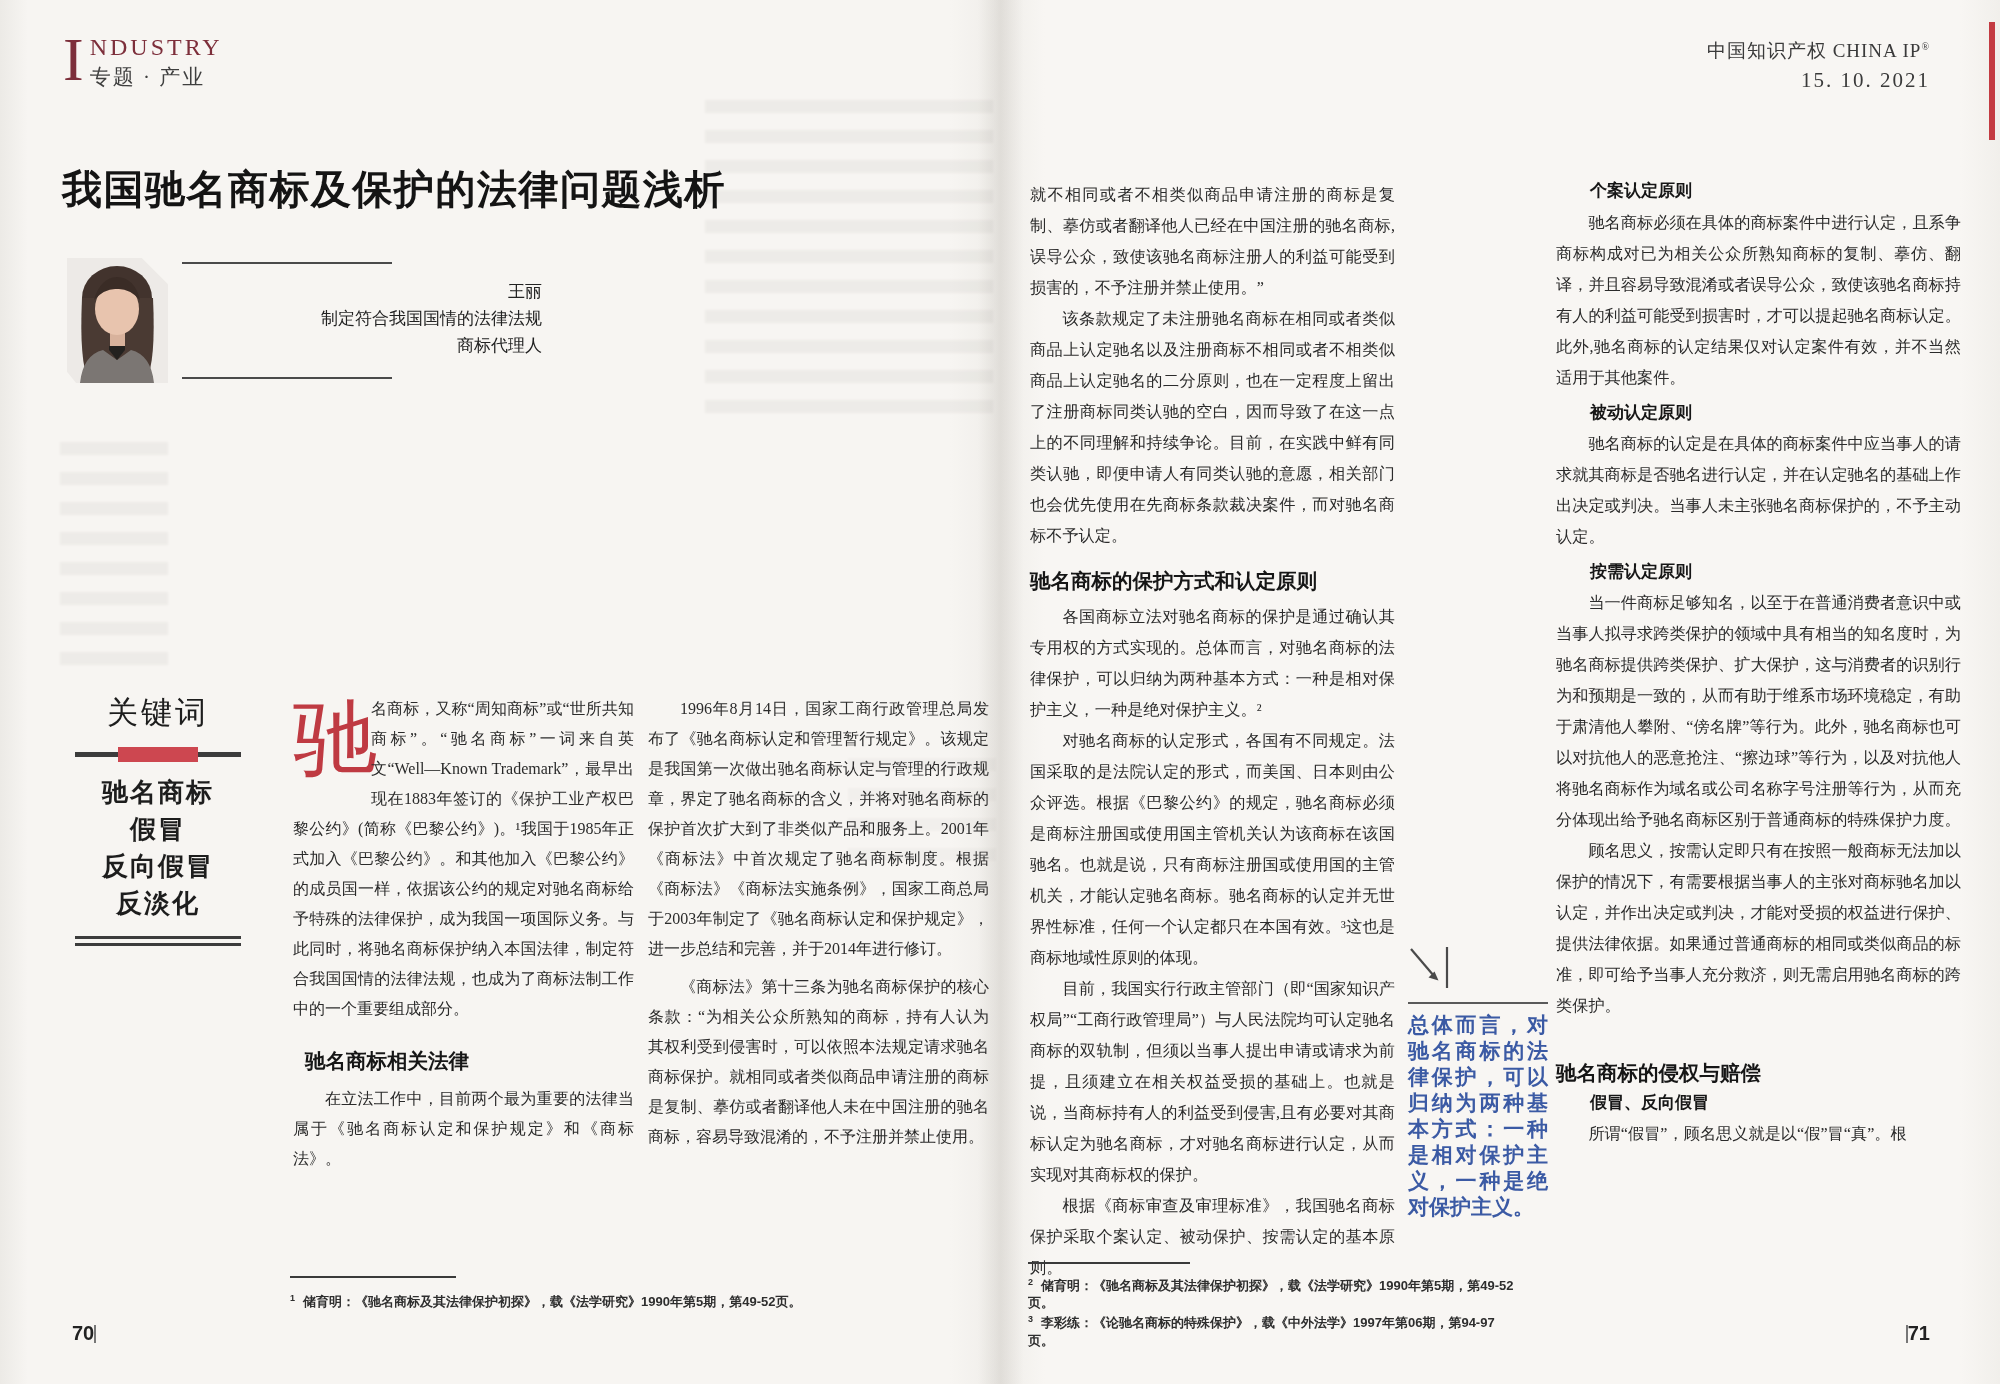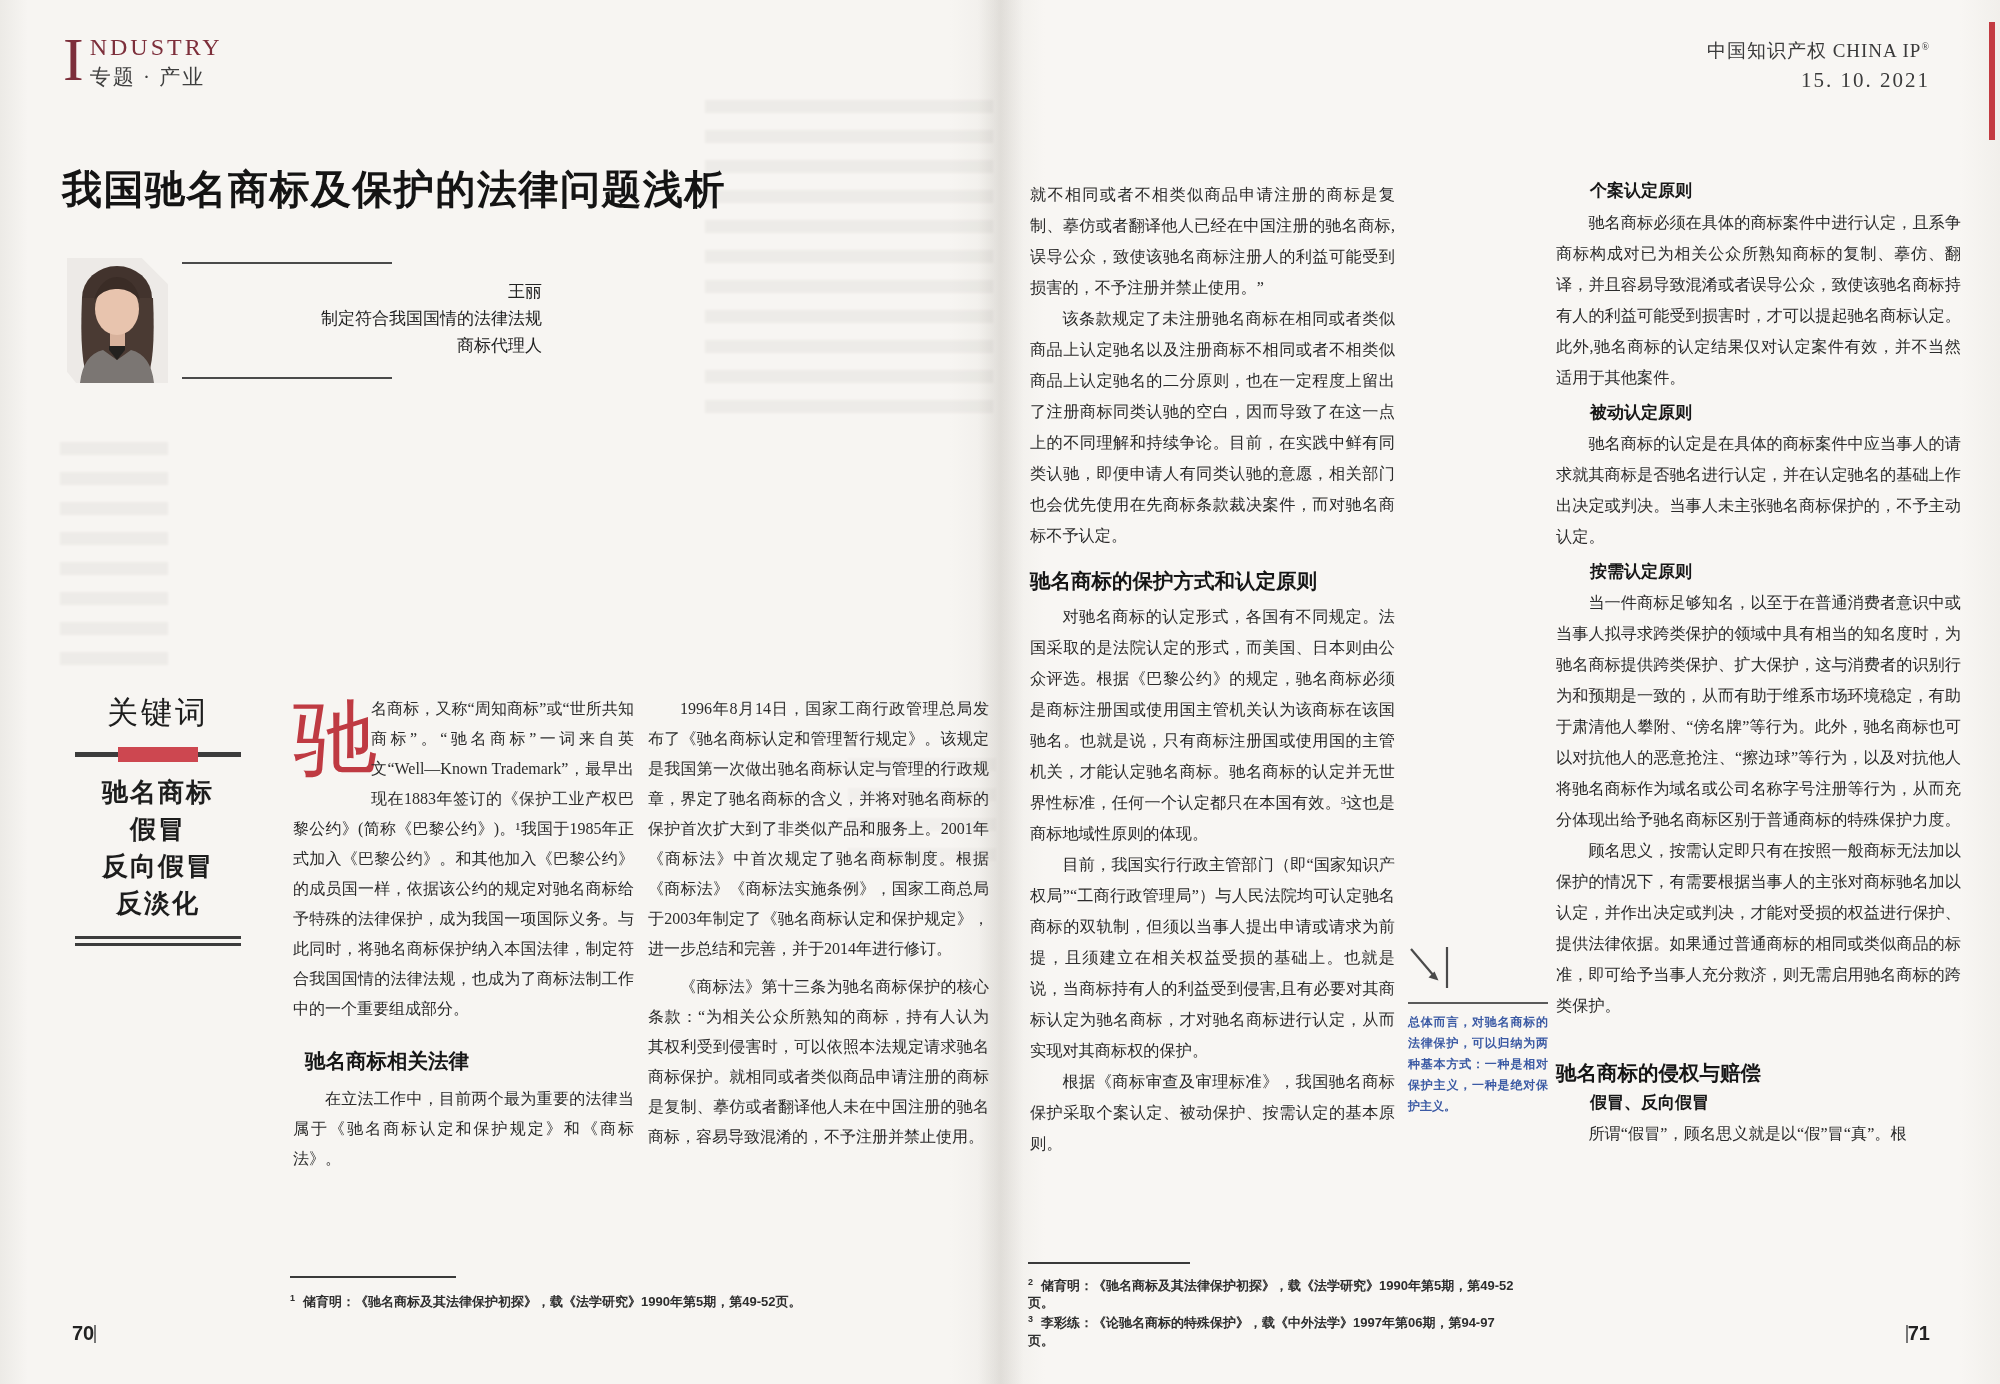"各国商标立法对驰名商标的保护是通过确认其专用权的方式实现的。总体而言，对驰名商标" p.p { html: none -> <p>各国商标立法对驰名商标的保护是通过确认其专用权的方式实现的。总体而言，对驰名商标的法律保护，可以归纳为两种基本方式：一种是相对保护主义，一种是绝对保护主义。²</p> }
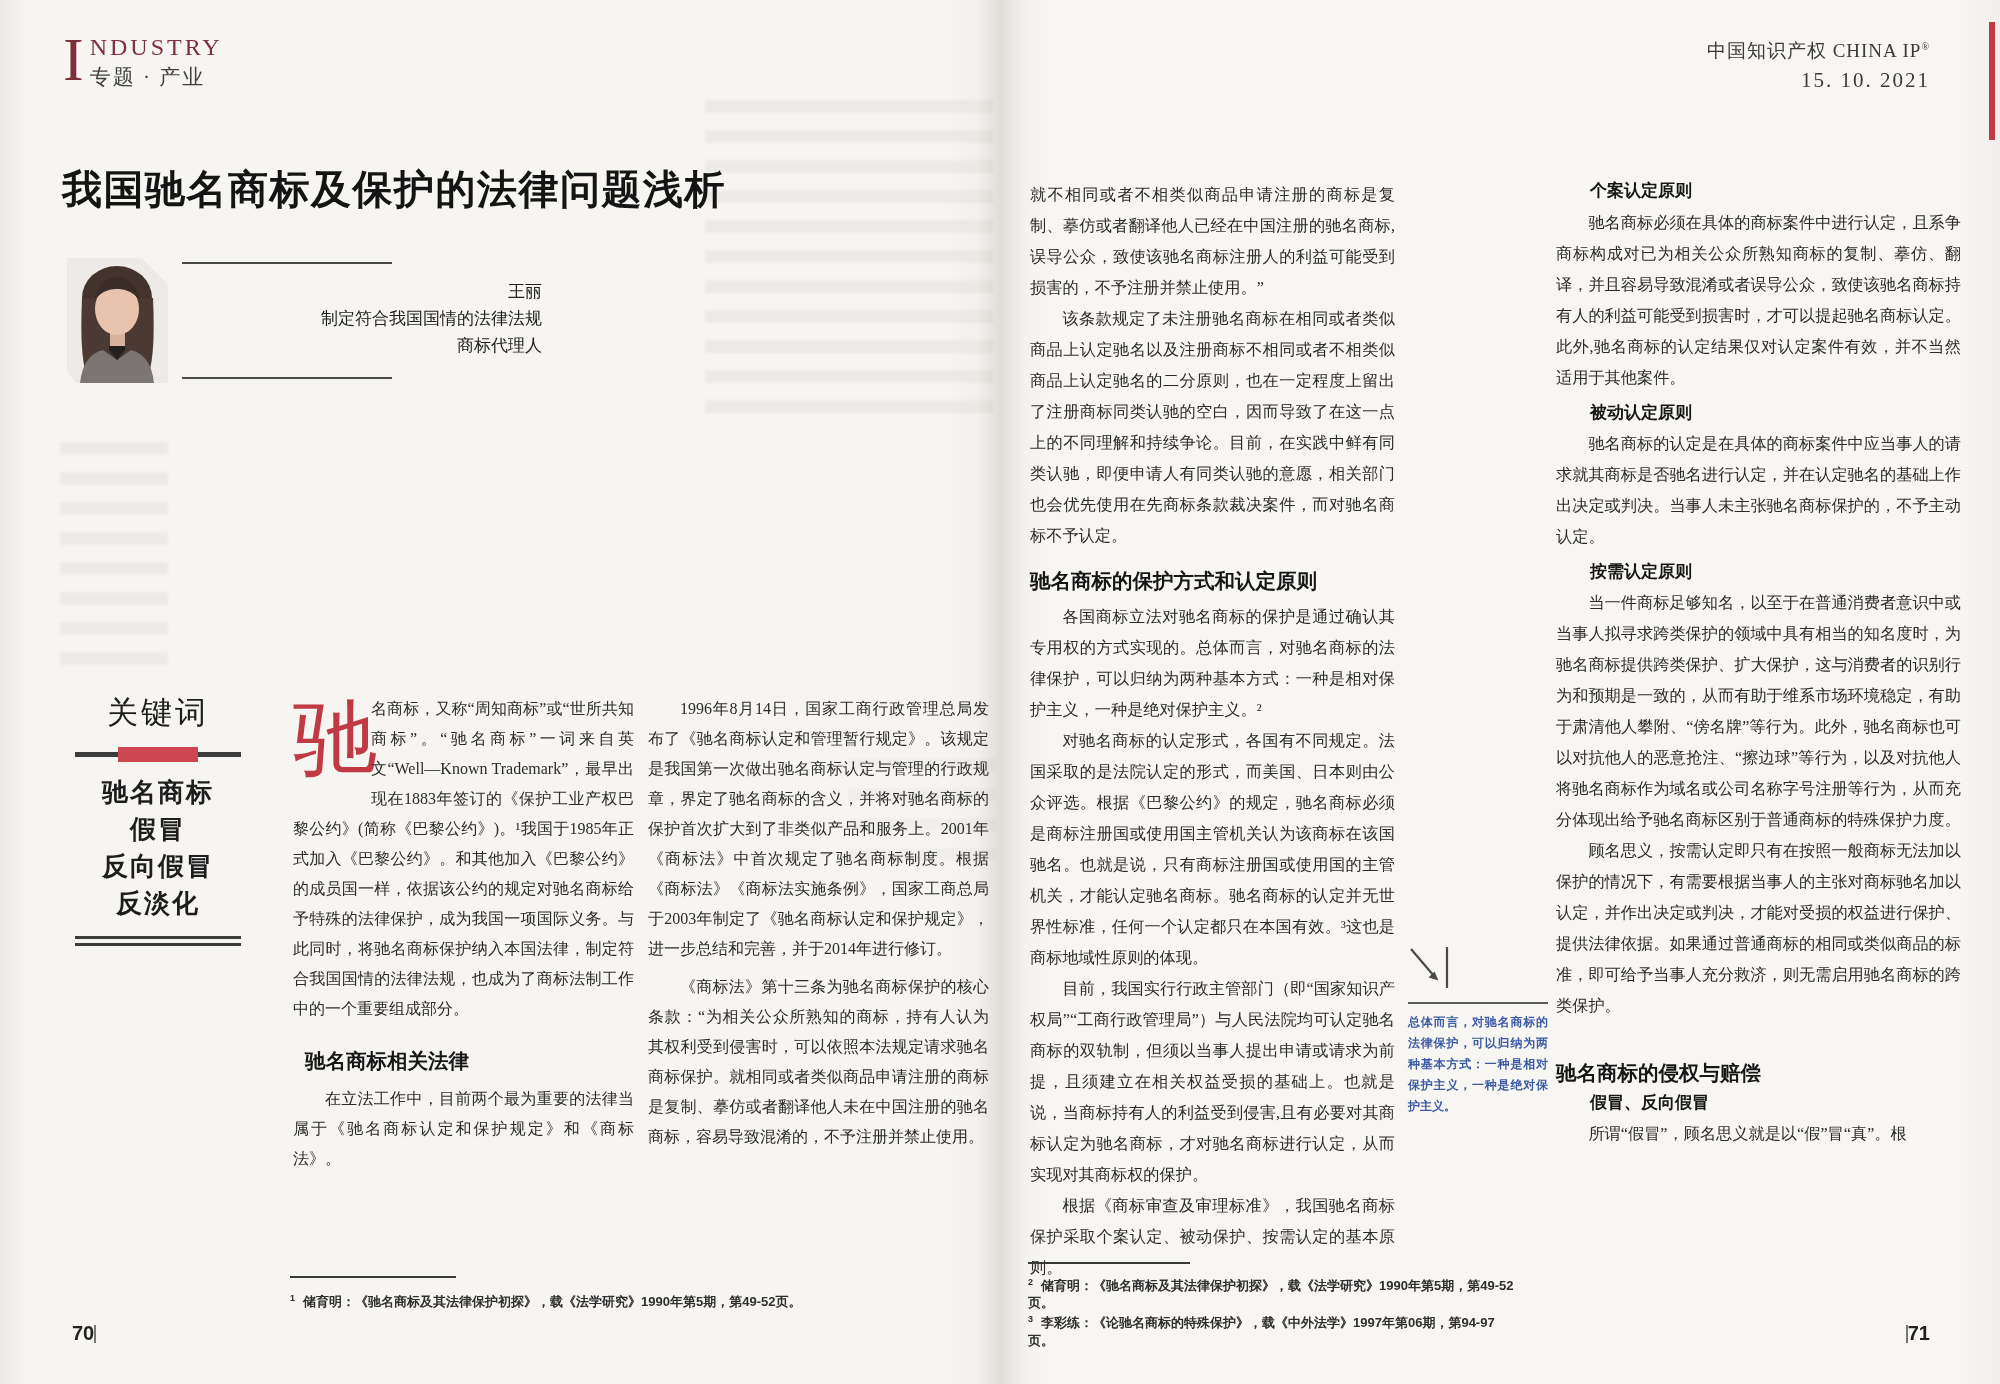"总体而言，对驰名商标的法律保护，可以归纳为两种基本方式：一种是相对保护主义，一种" .pq-text { font-size: 12px -> 21px; line-height: 21px -> 26px }
